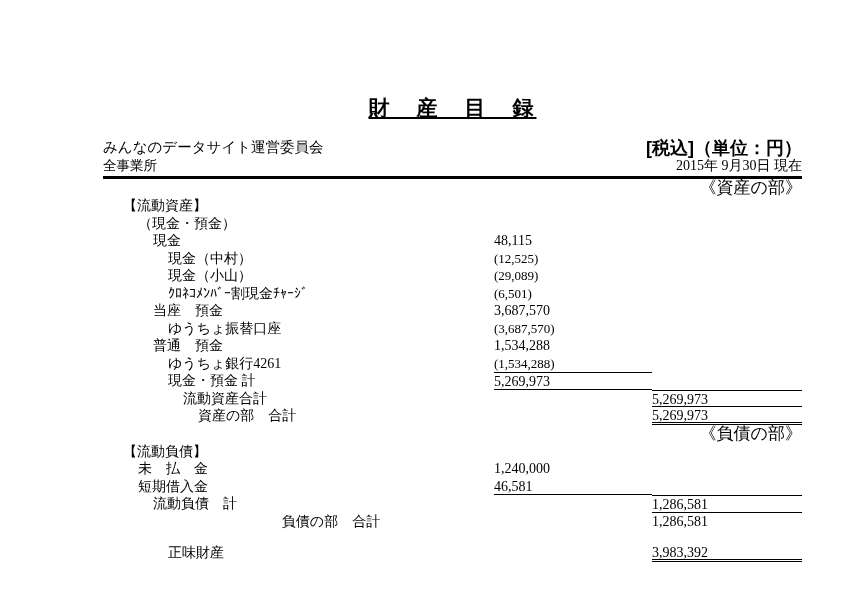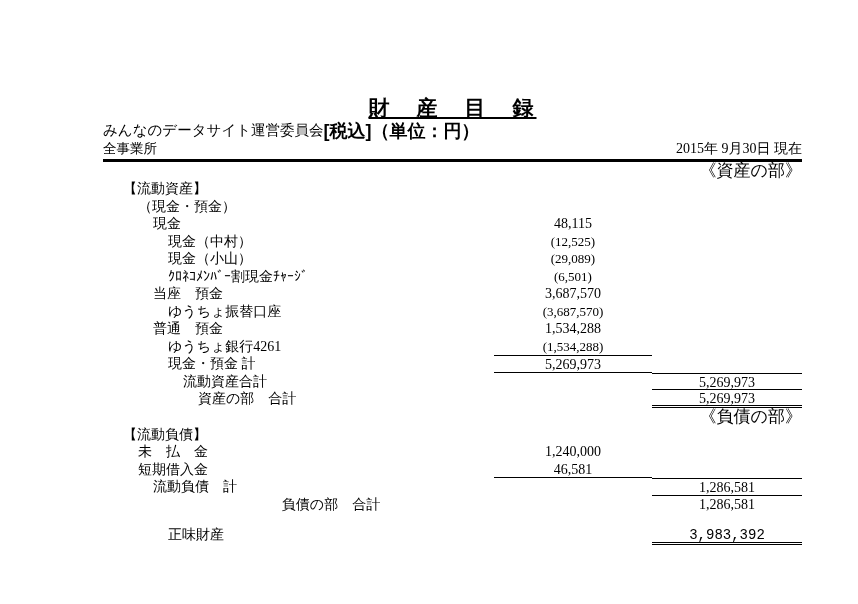"みんなのデータサイト運営委員会" .org-line { justify-content: flex-start -> space-between; margin-top: 0 -> 17px }
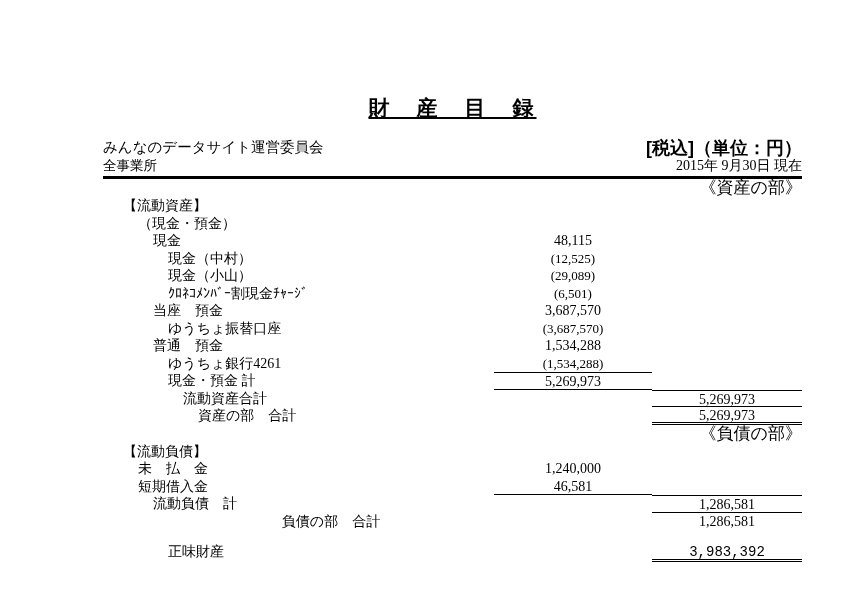"48,115" .amt { text-align: center -> left }
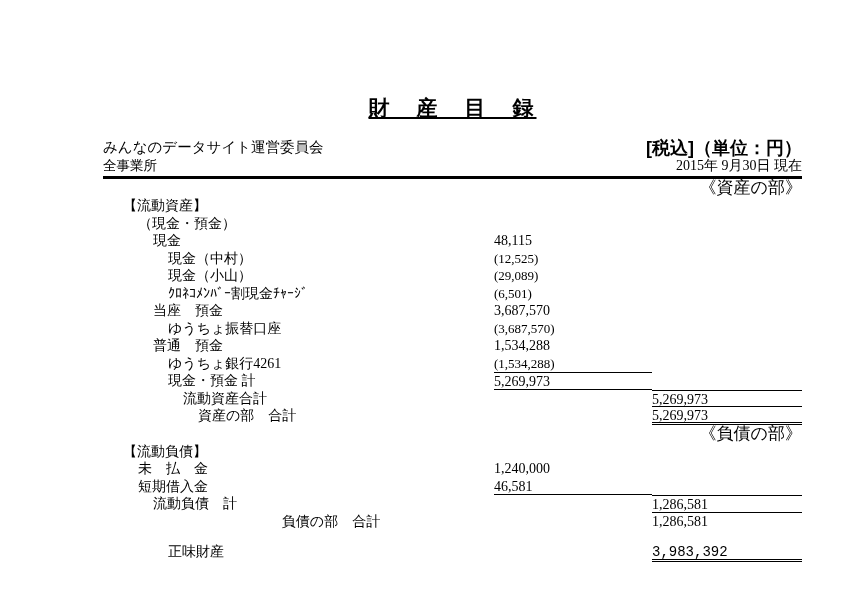"正味財産" .net-block { font-family: Liberation Mono, monospace -> none }
